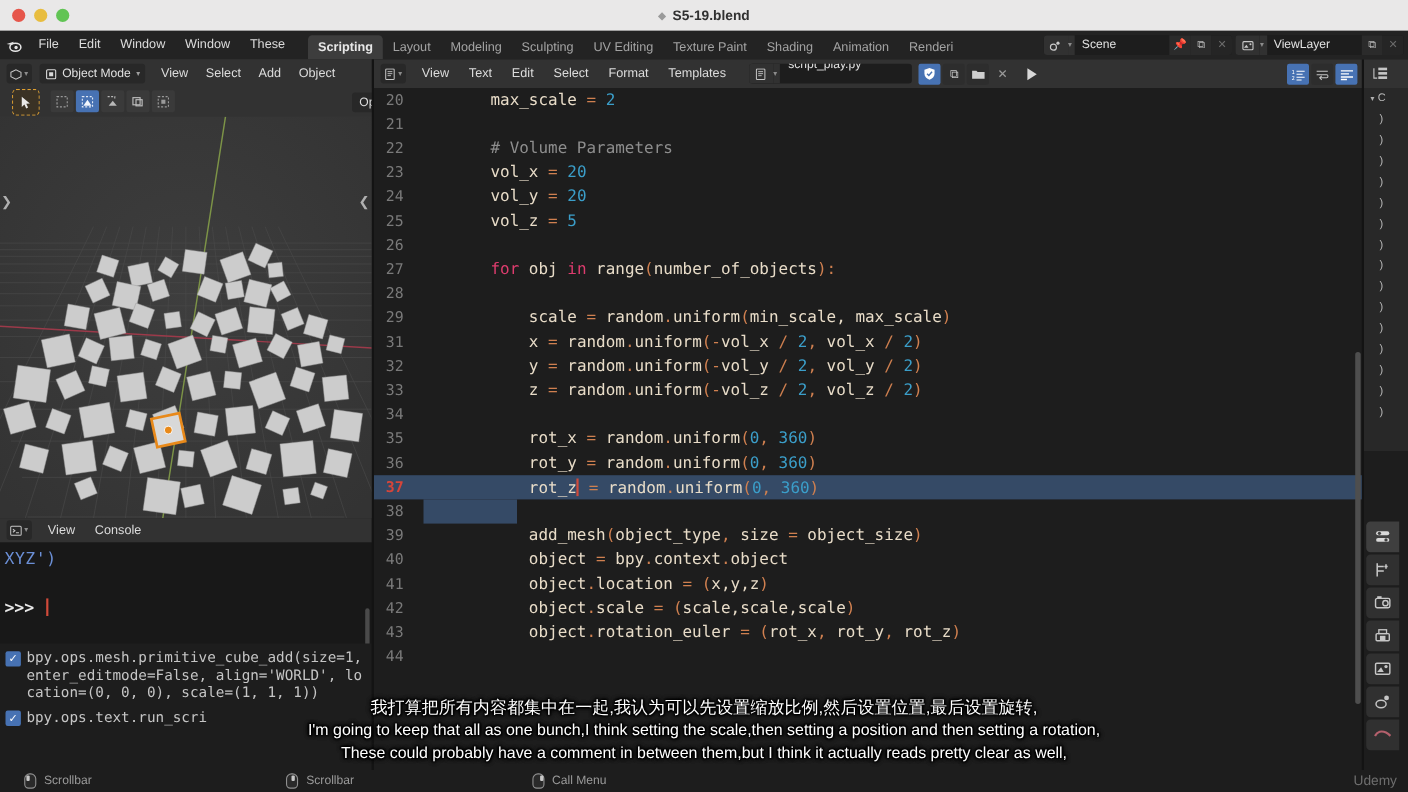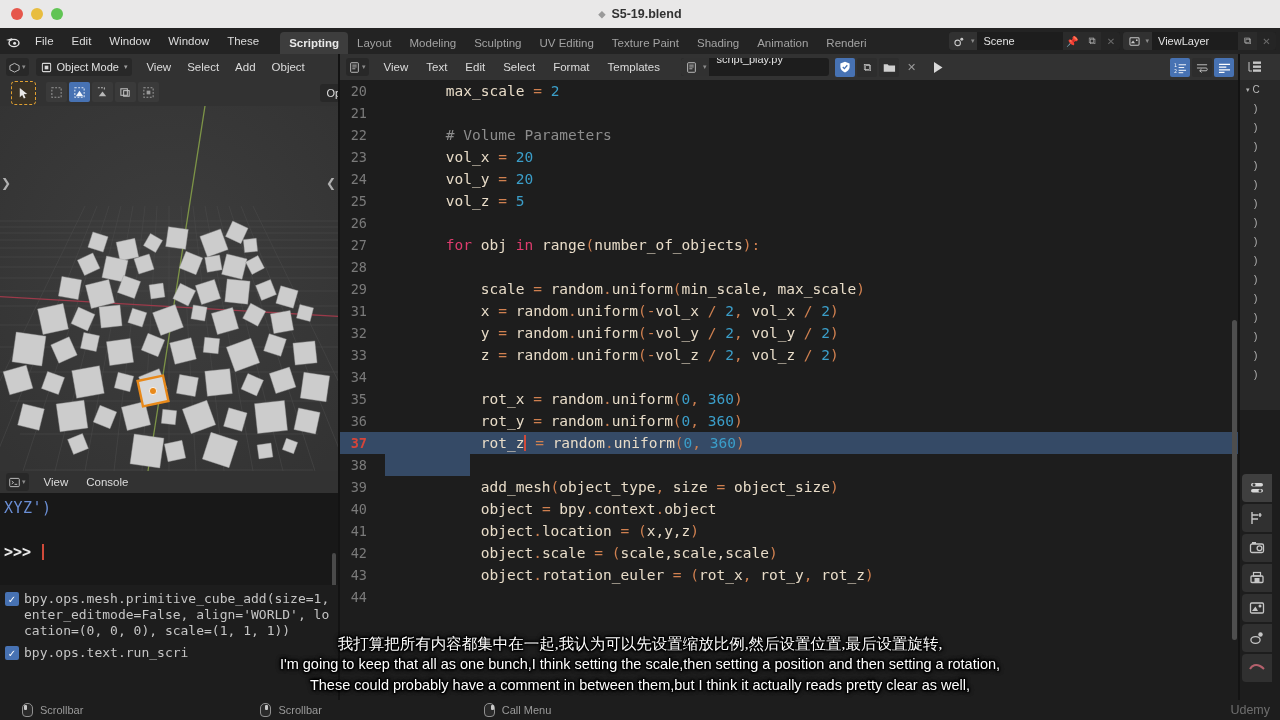"我打算把所有内容都集中在一起,我认为可以先设置缩放比例,然后设置位置,最后设置旋" .sub-zh { font-family: Liberation Serif, serif -> Liberation Sans, sans-serif }
